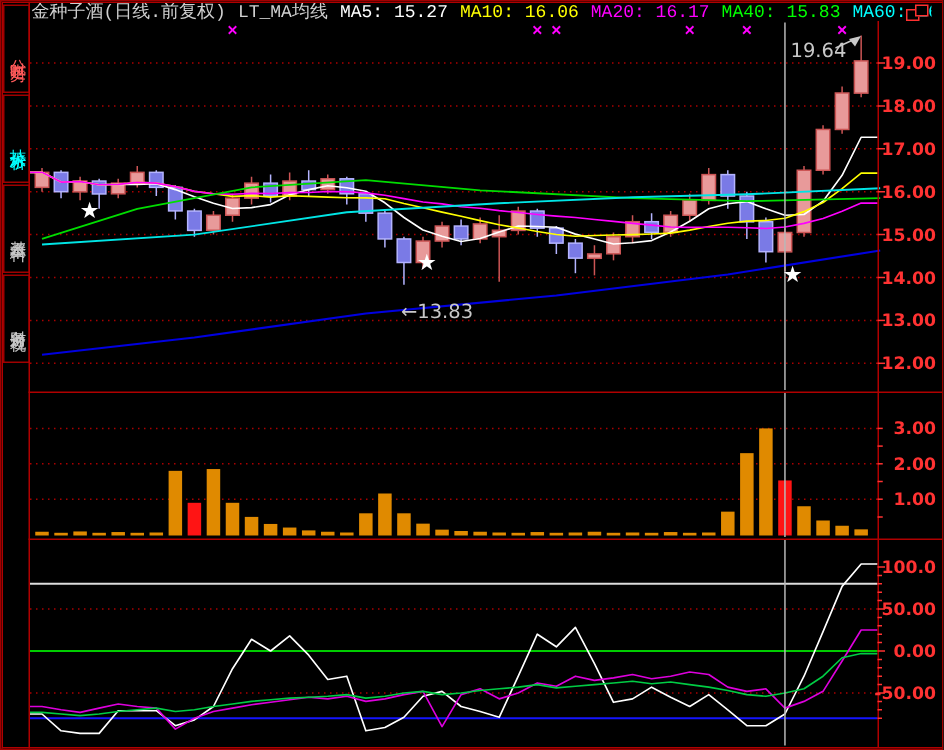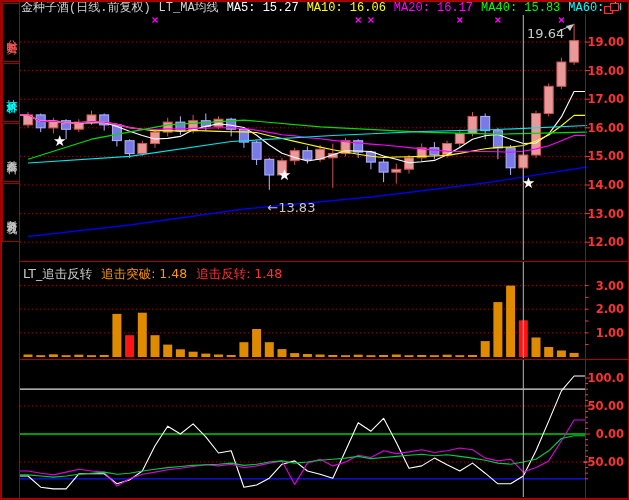"LT_追击反转 追击突破: 1.48 追击反转: 1.48" div.hdr { html: <div> <span>LT_追击反转</span><span><span>追击突破: 1.48</span><span>追击反转: 1.48</span></span> </div> -> none }
